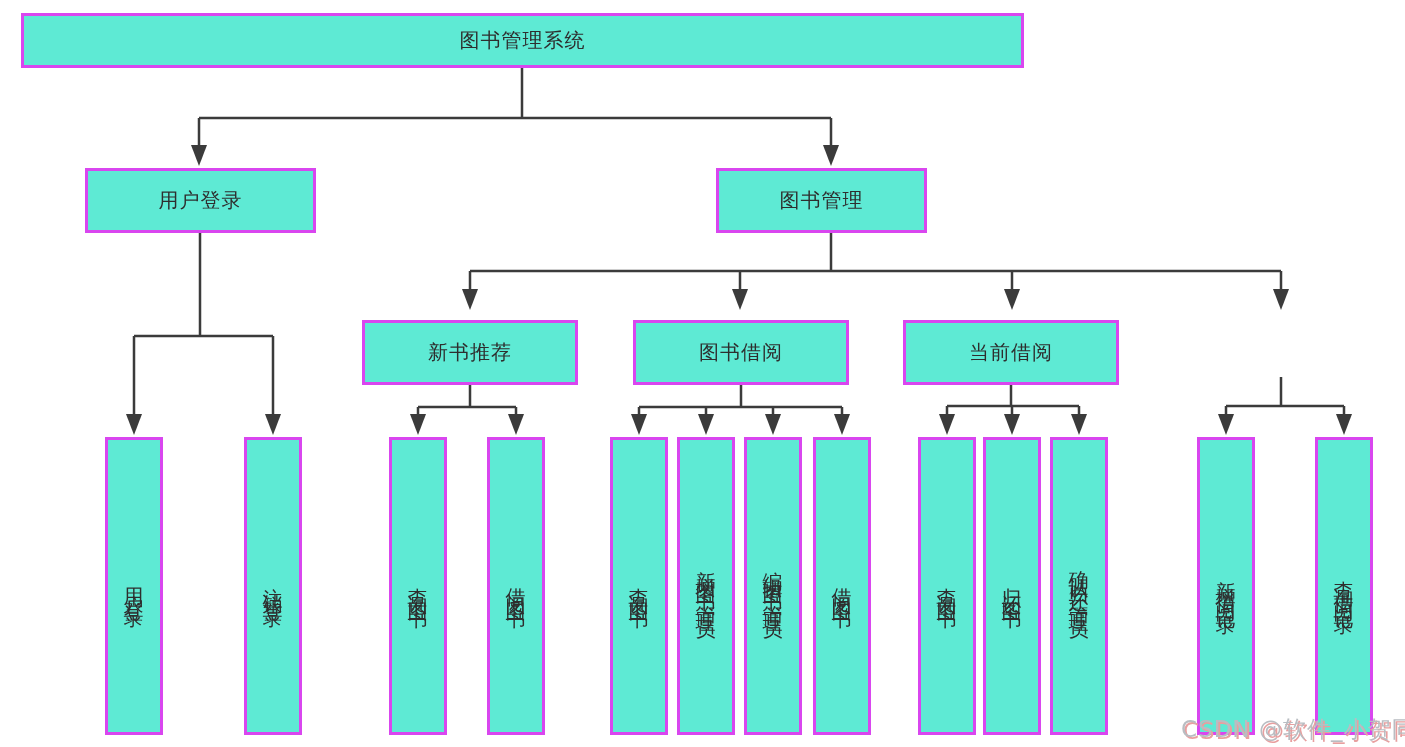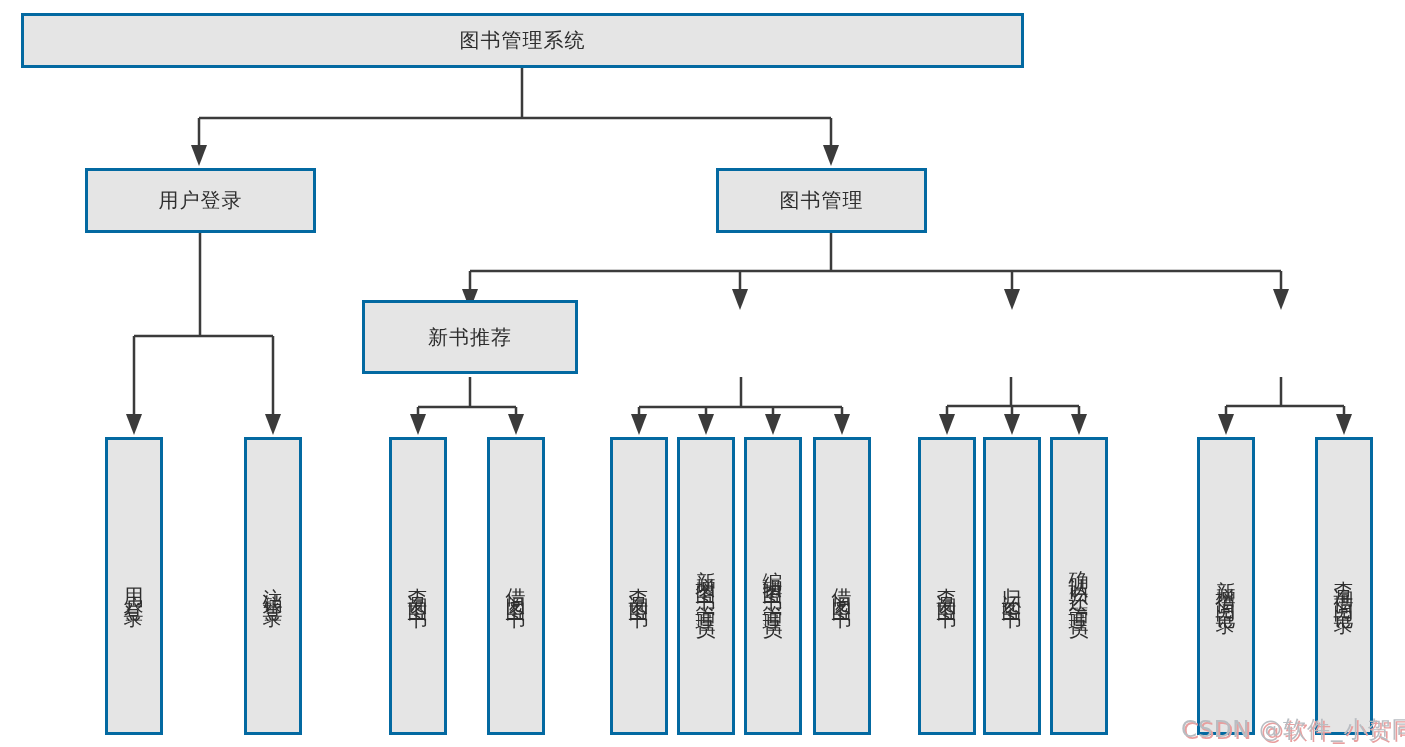"图书管理系统" .box { background: #e5e5e5 -> #5eead4; border: 3px solid #0369a1 -> 3px solid #d946ef }
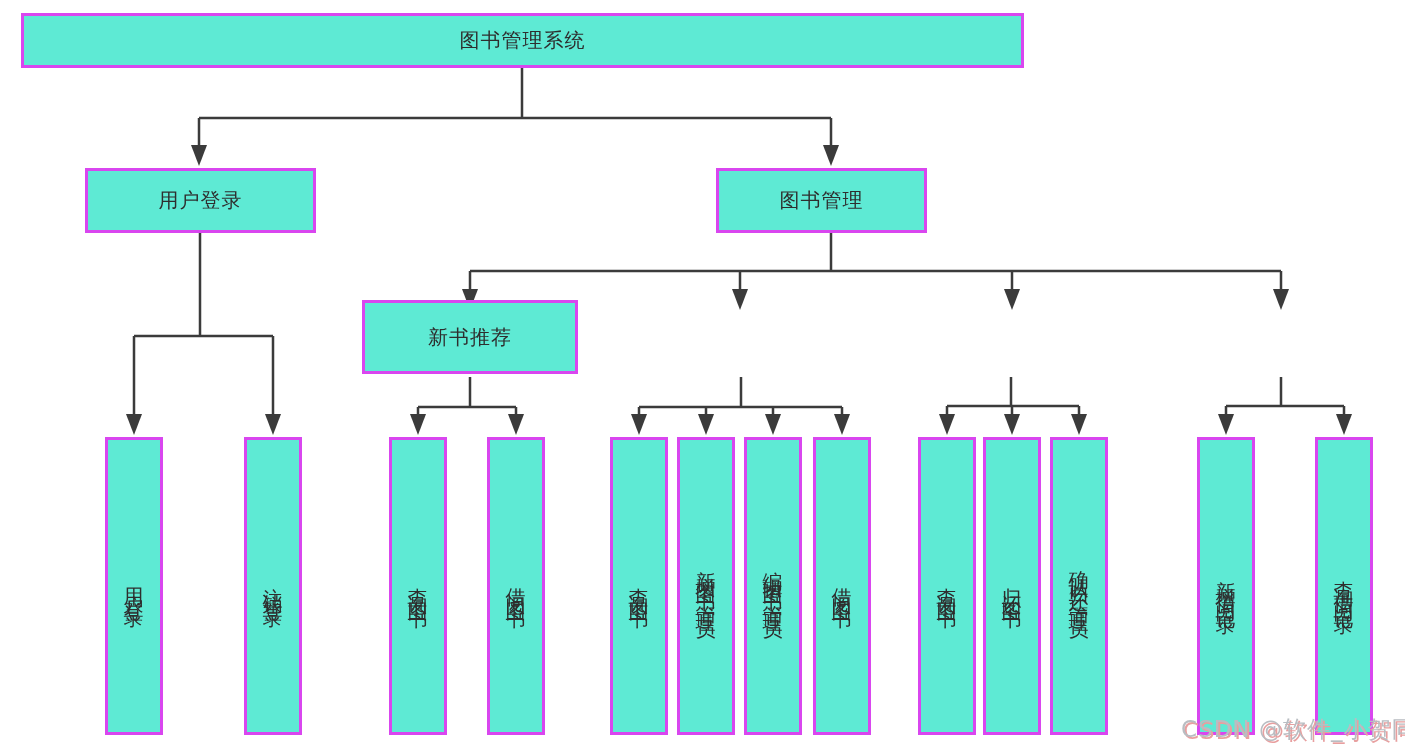"新书推荐" .lvl3 { height: 74px -> 65px; top: 300px -> 320px }
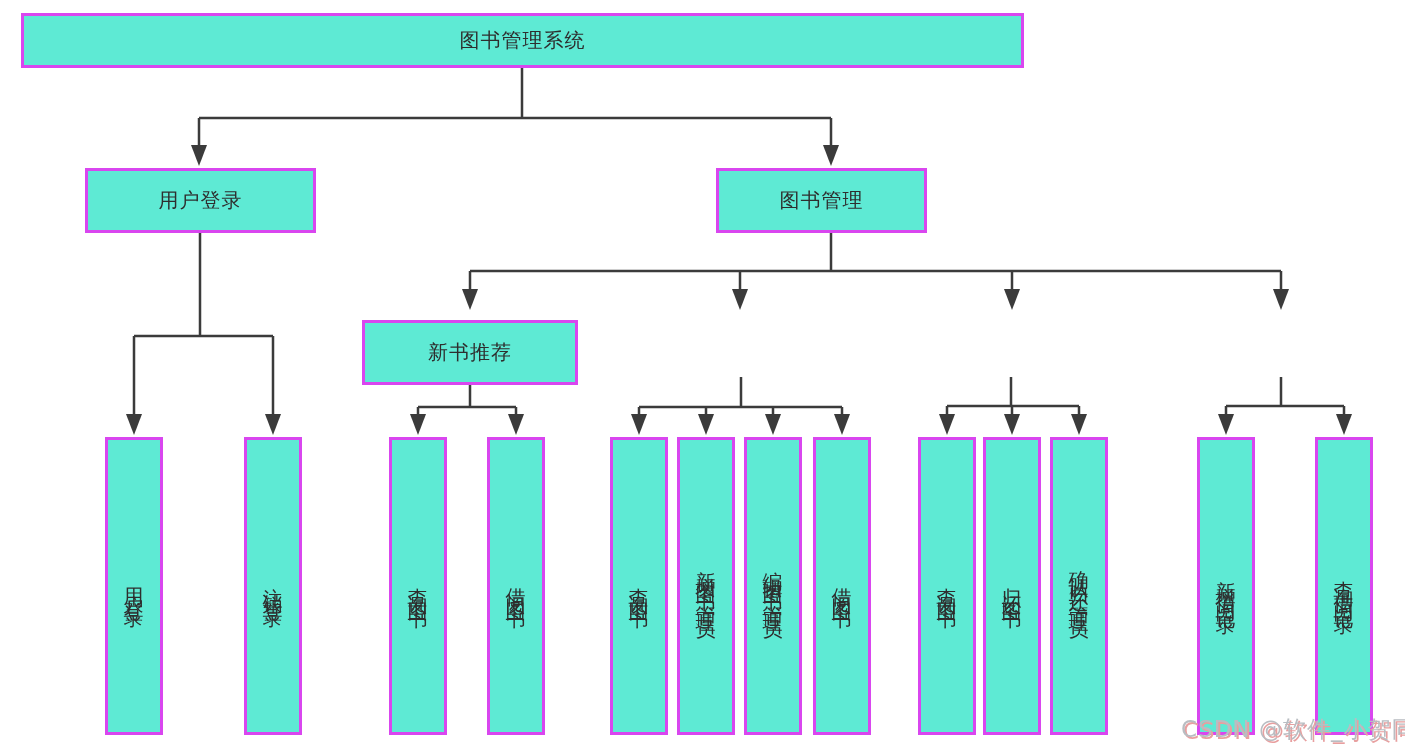"图书借阅" div.box { html: none -> <div> <span>图书借阅</span> </div> }
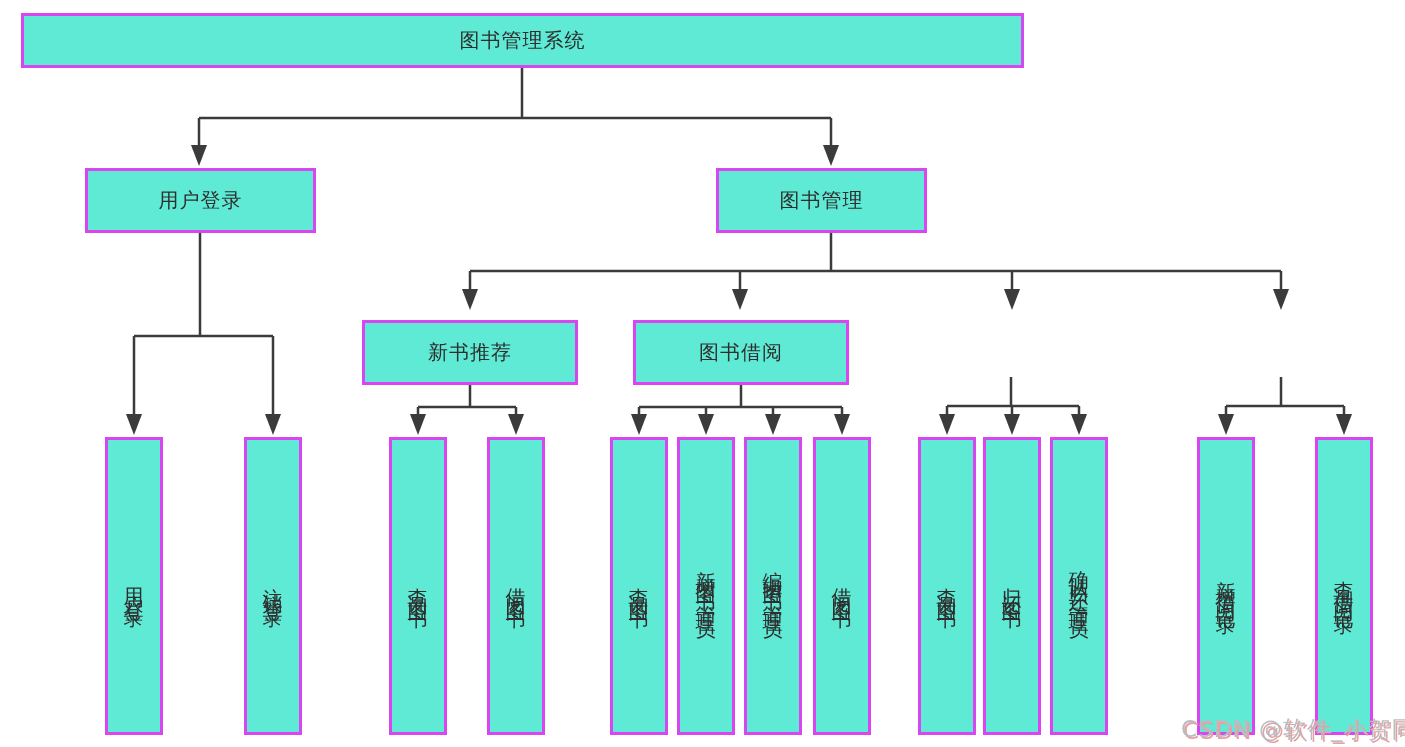"当前借阅" div.box { html: none -> <div> <span>当前借阅</span> </div> }
